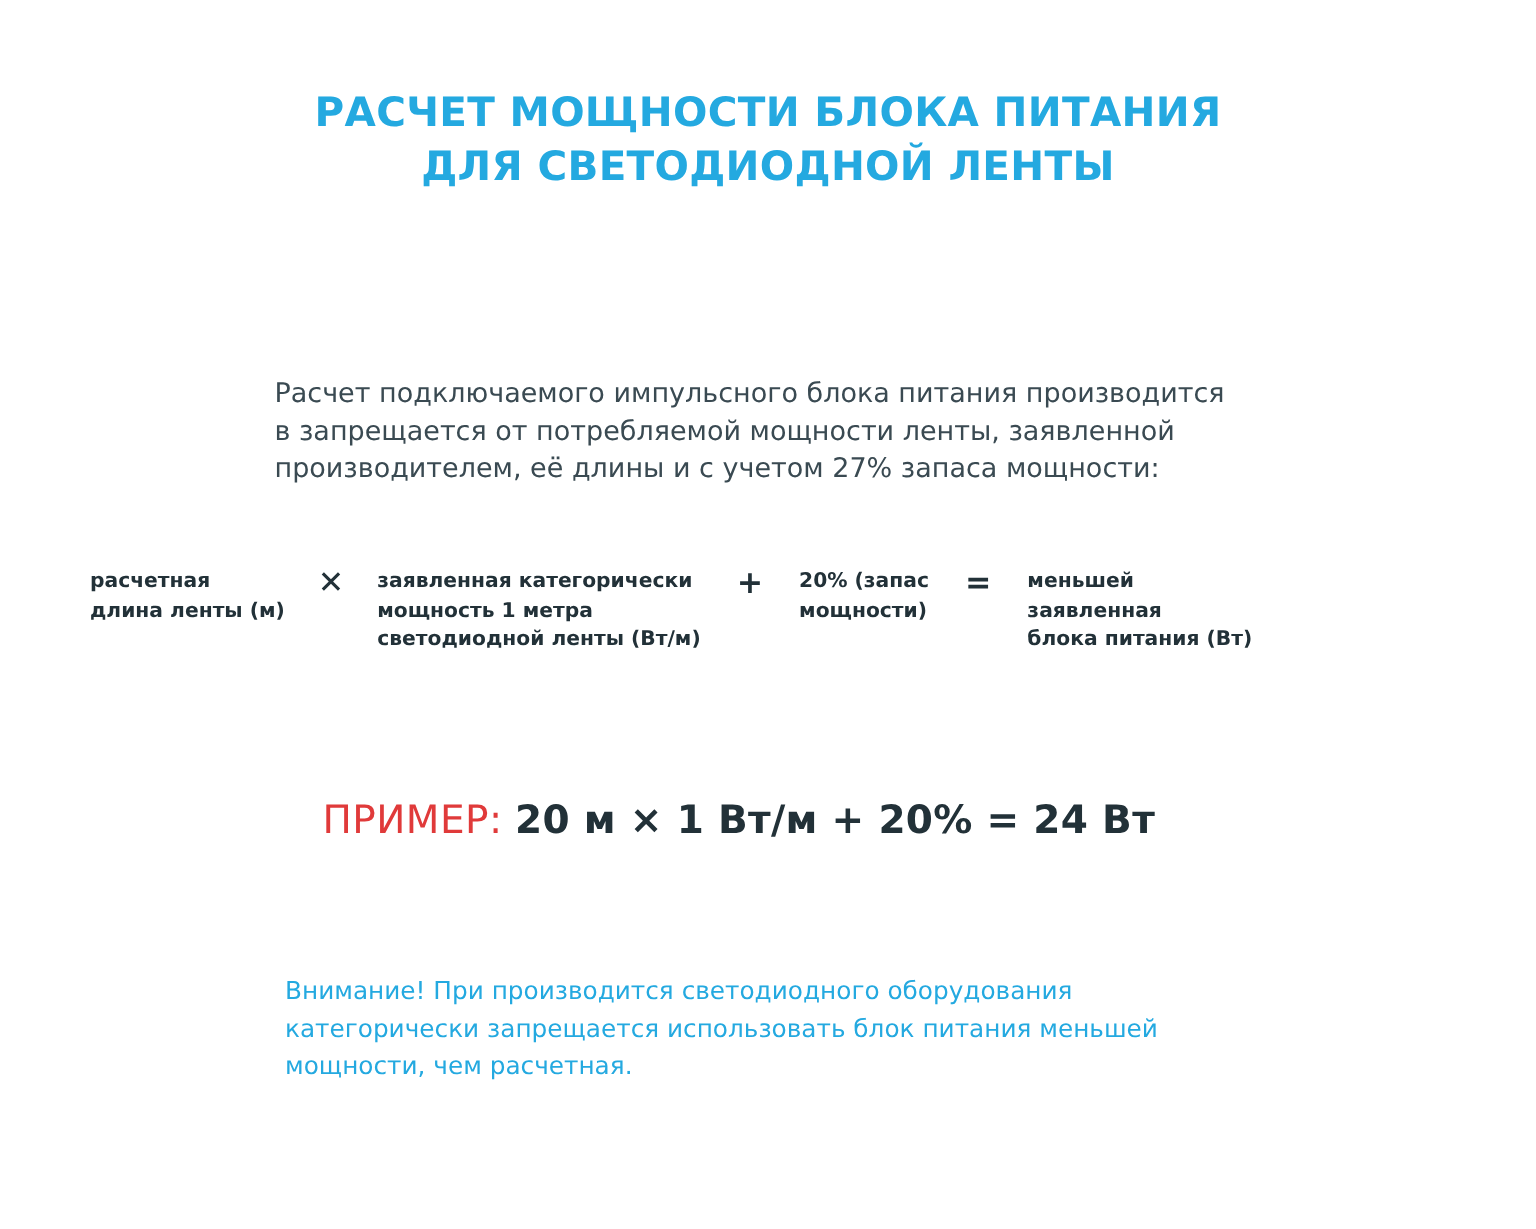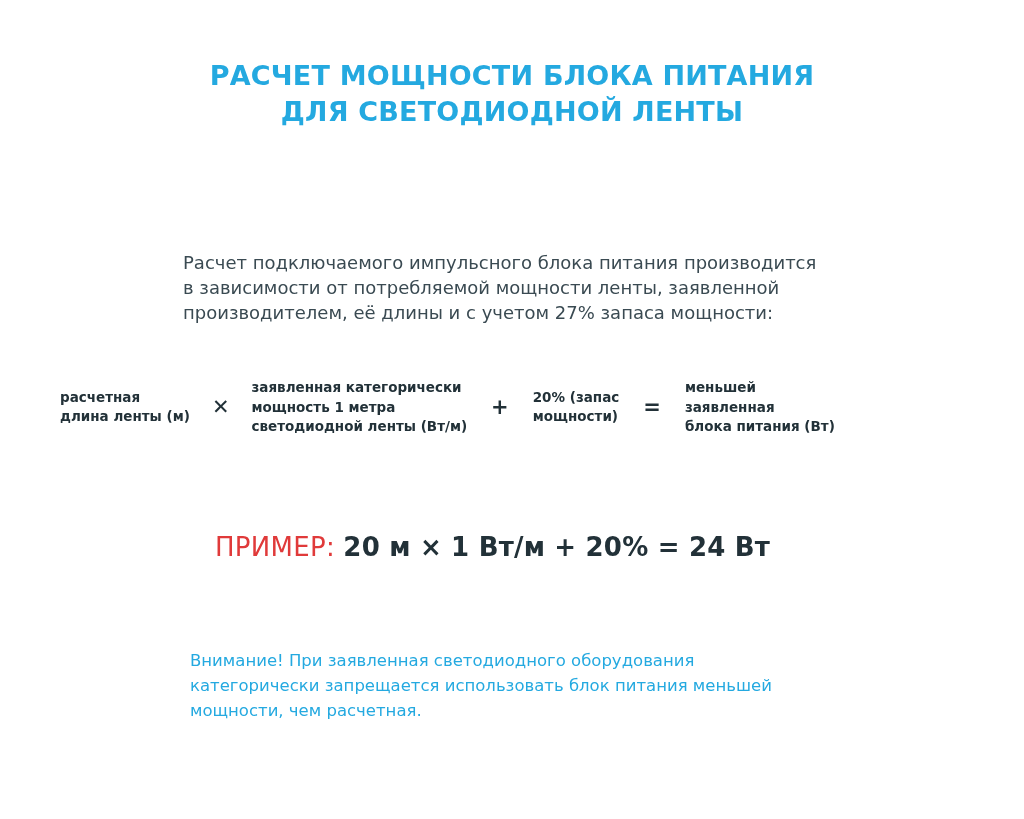"в зависимости от потребляемой мощности" span.line { text: зависимости -> запрещается }
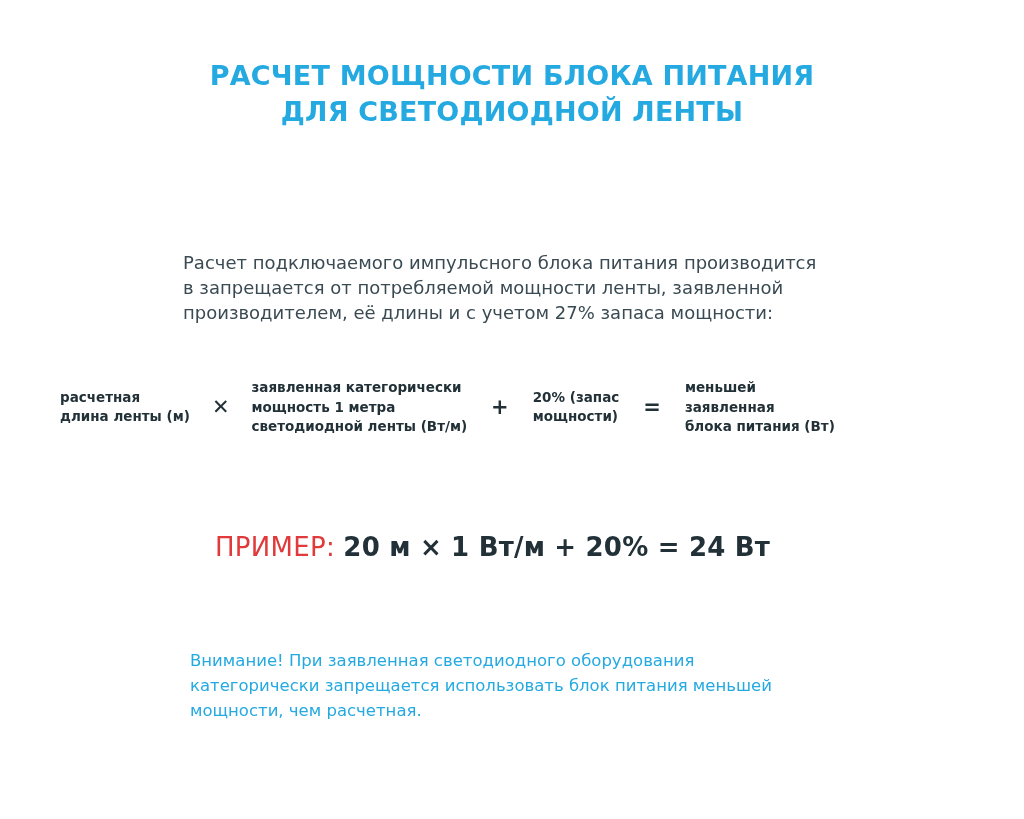"расчетная" .formula { align-items: center -> flex-start }
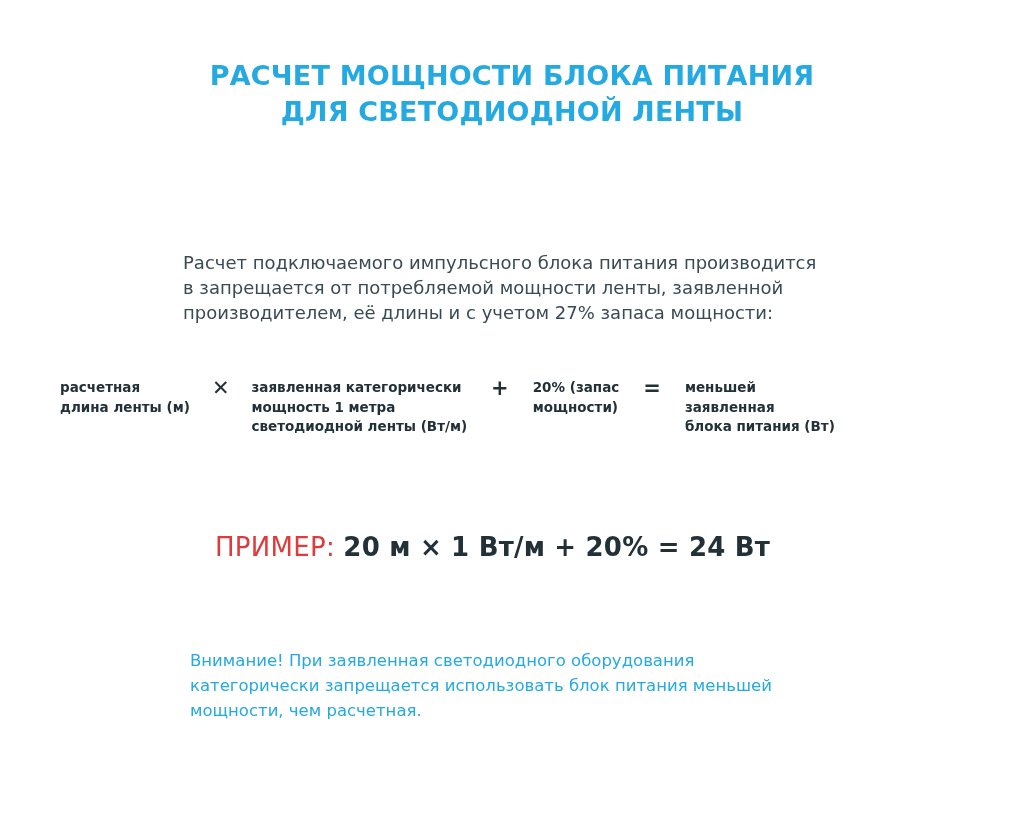"Внимание! При заявленная светодиодного" span.line { text: заявленная -> производится }
